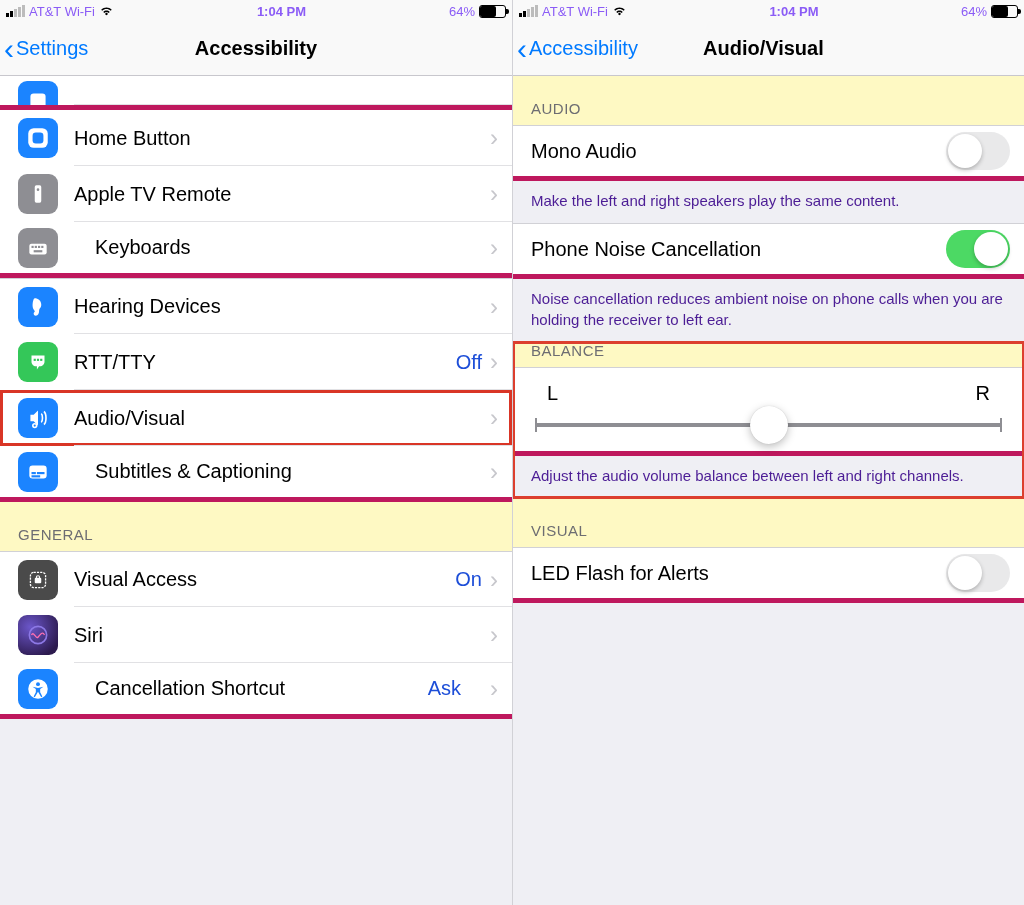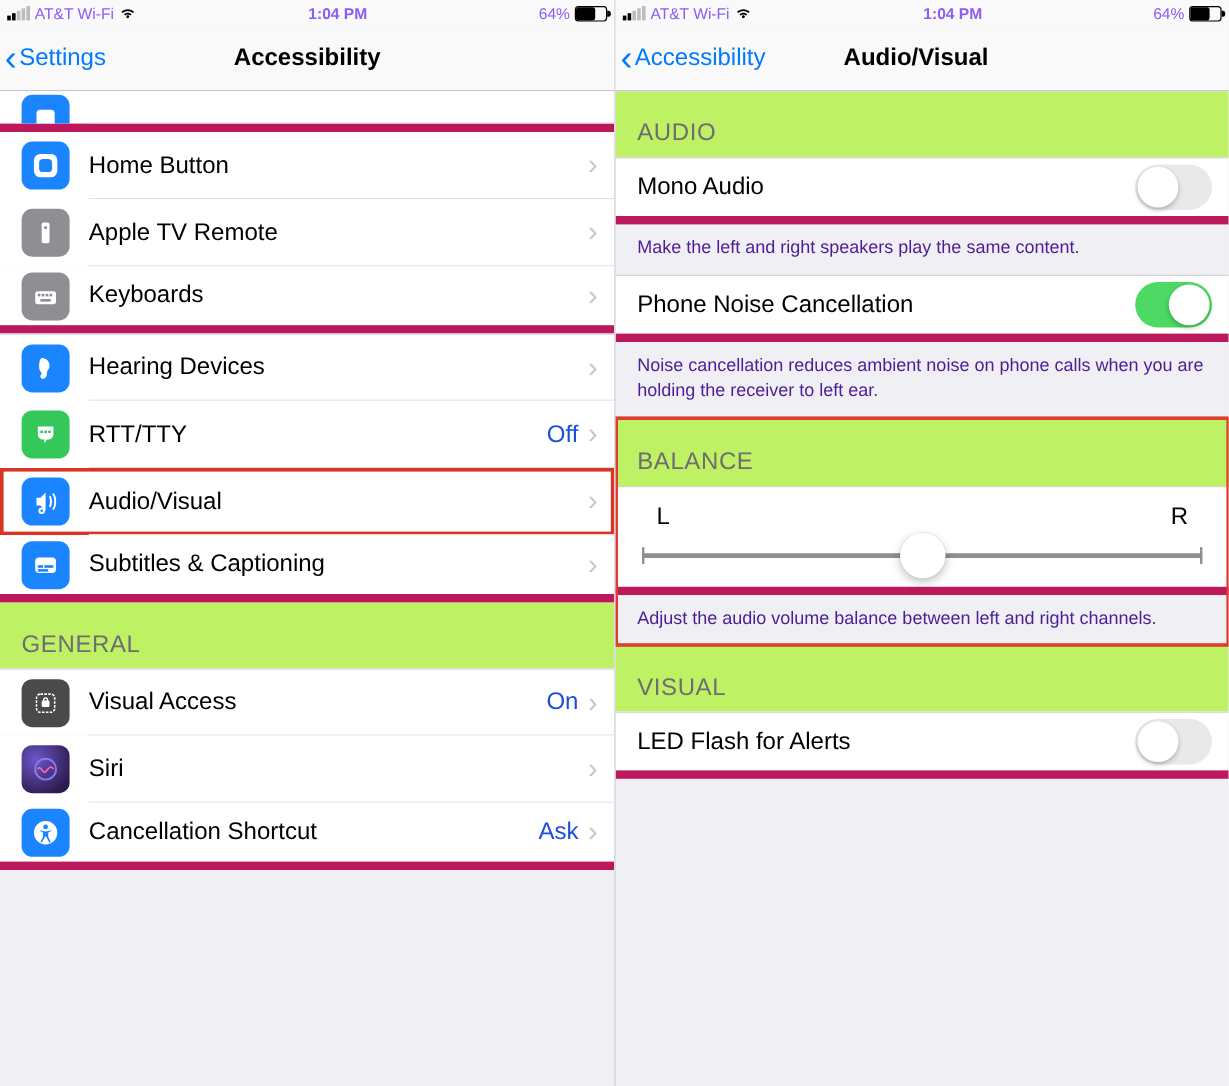"AUDIO" .section-header { background: #bef264 -> #fef9c3; font-size: 20px -> 15px }
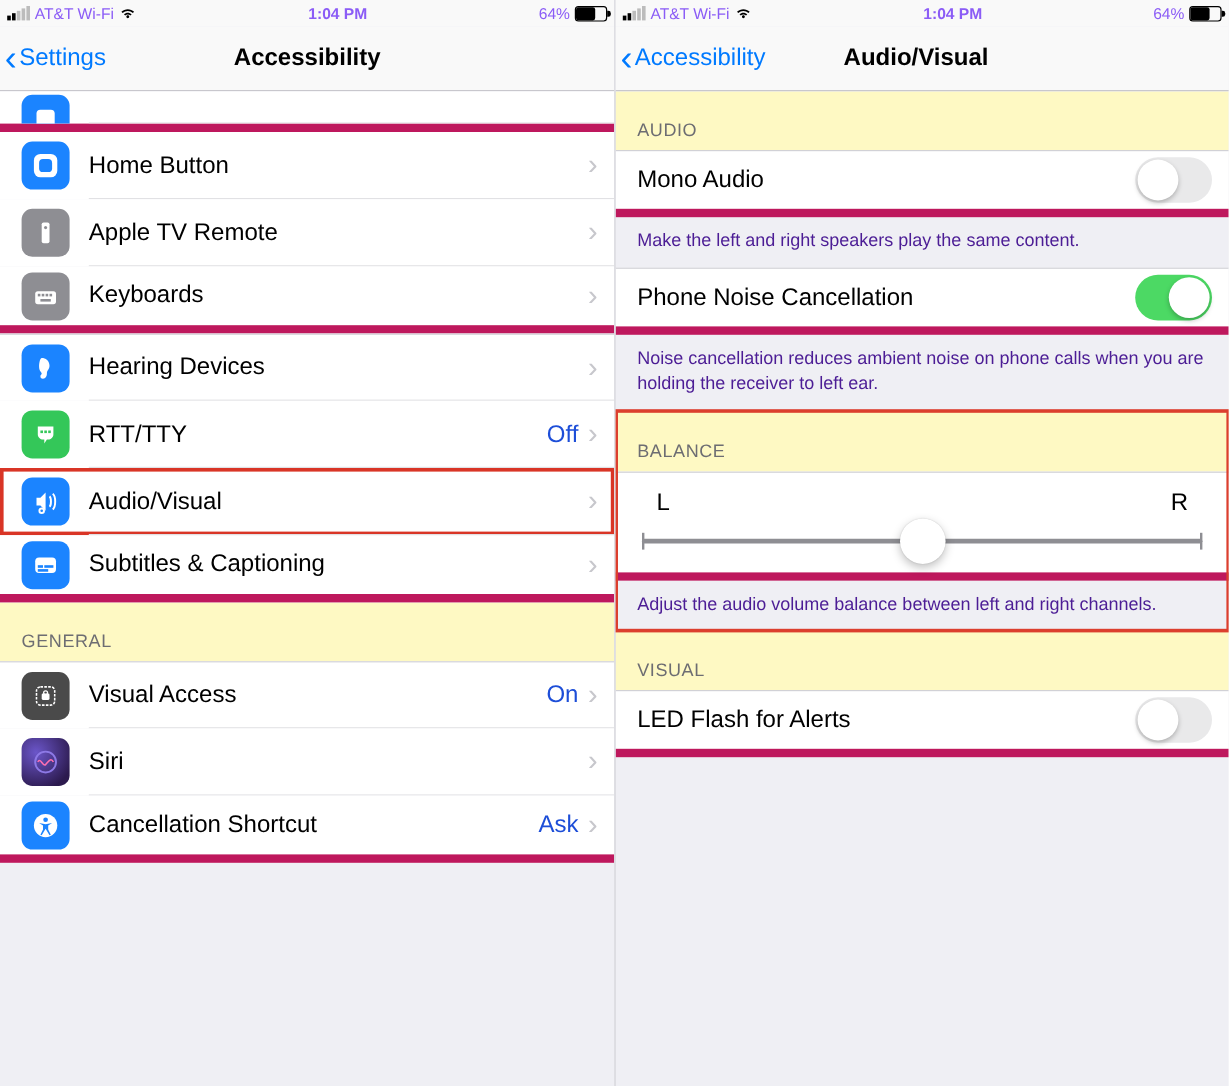"Mono Audio" .group-bottom-border { border-bottom: 7px solid #be185d -> 5px solid #be185d; gap: none -> 21px }
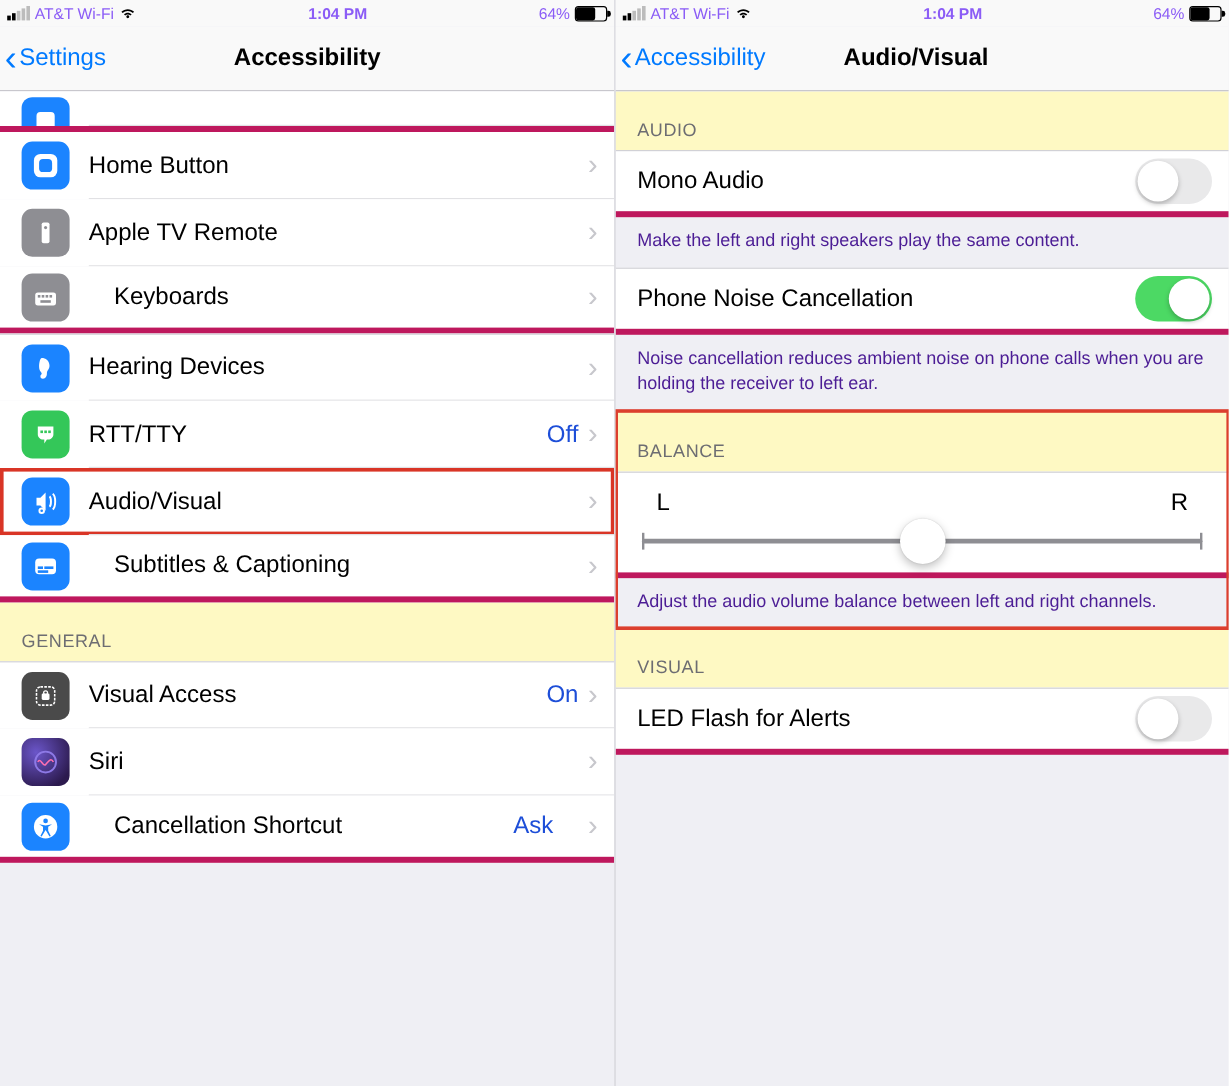"BALANCE" div.section-header { padding-top: 26px -> 0 }
